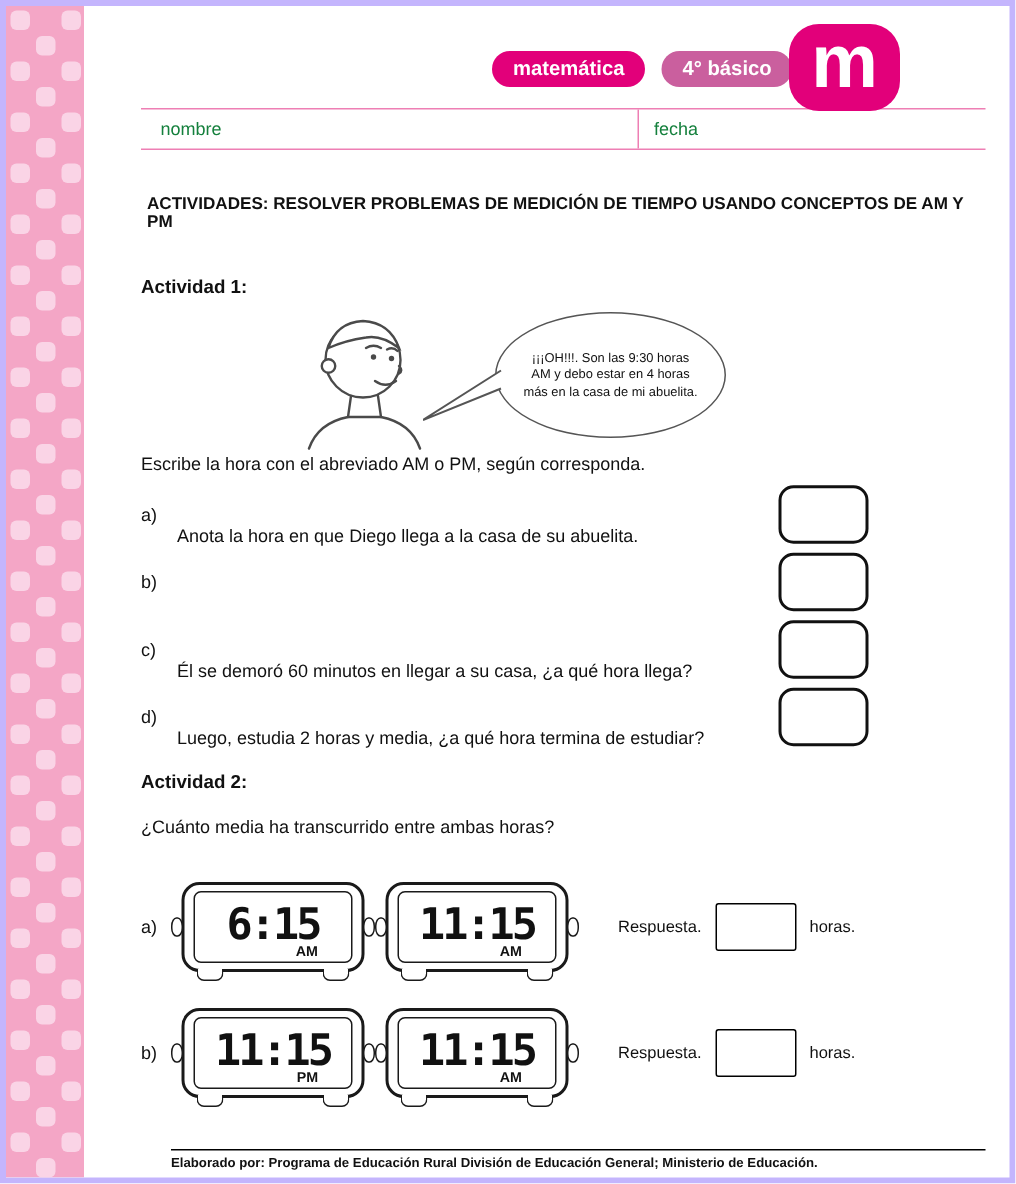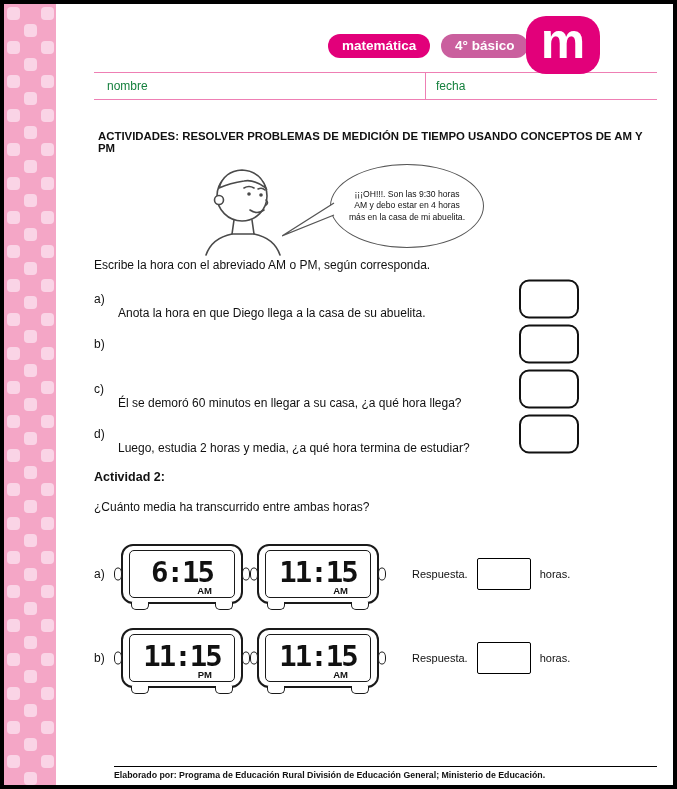"matemática" .page { border: 4px solid #000000 -> 4px solid #c4b5fd }
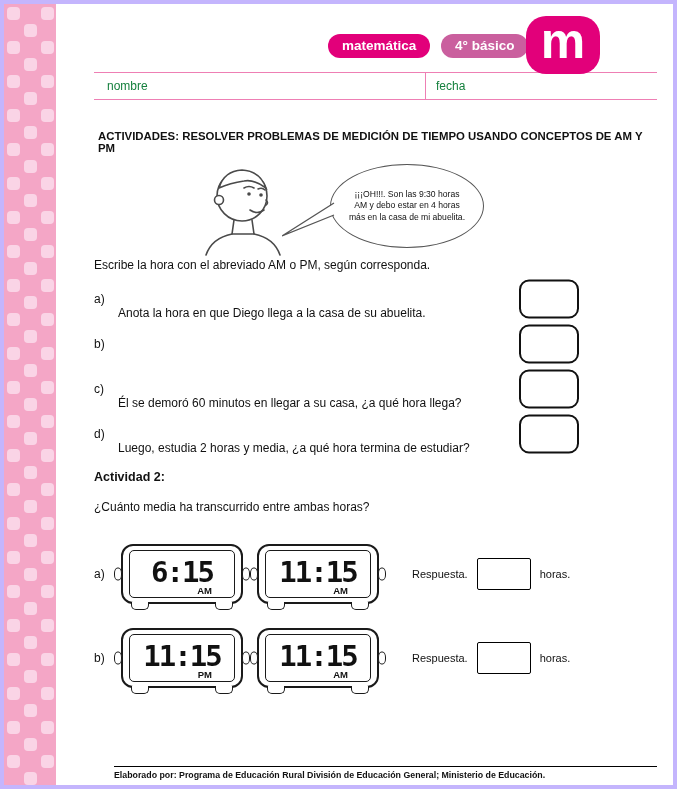"Actividad 1:" div.activity-heading { html: none -> <div>Actividad 1:</div> }
